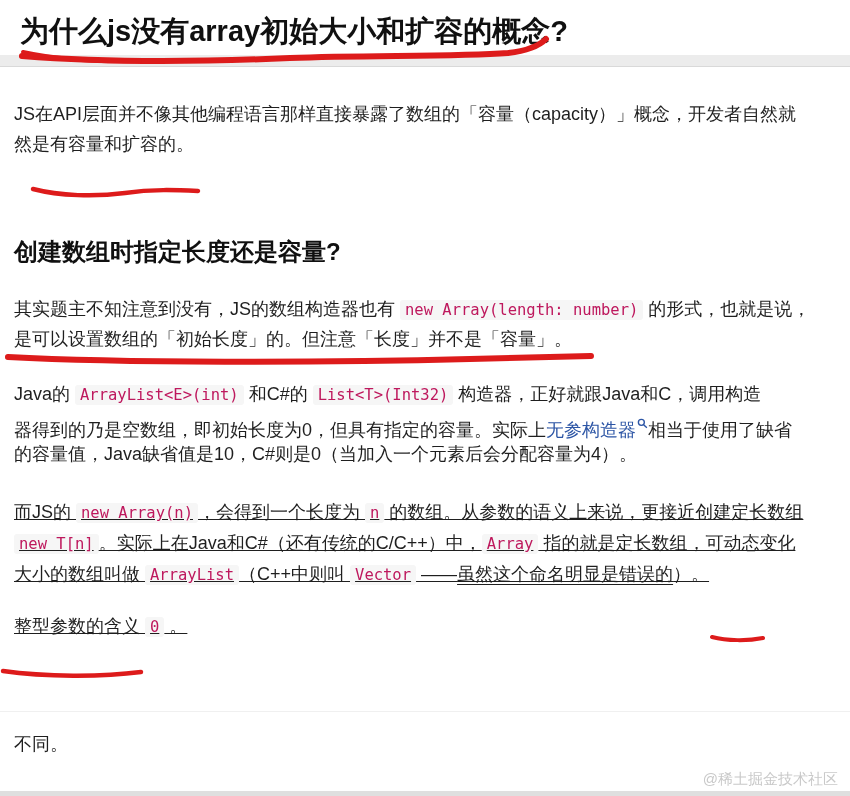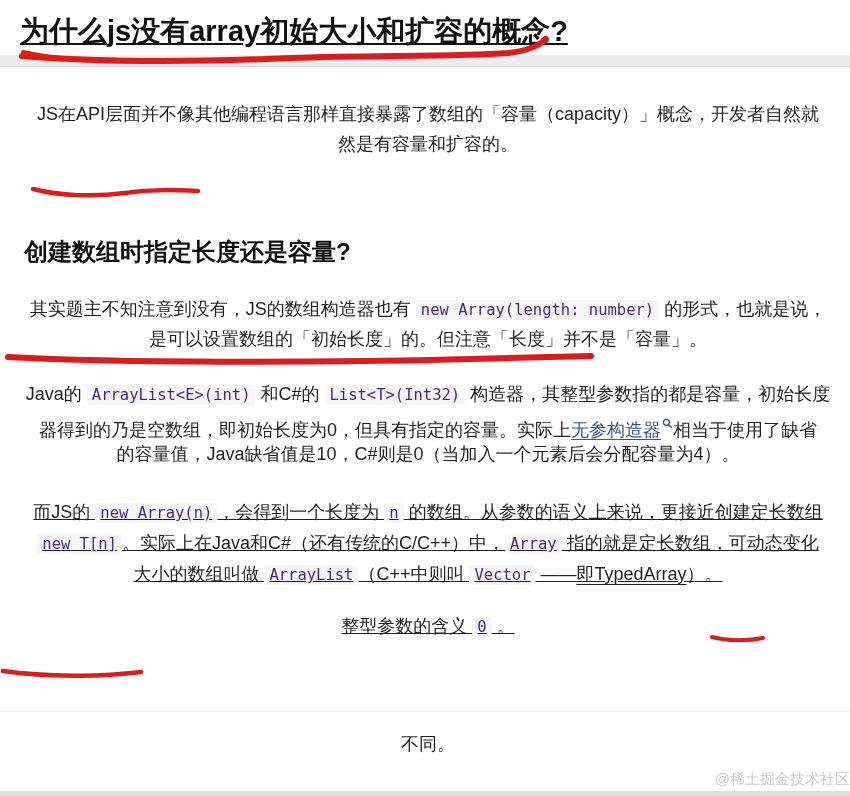"为什么js没有array初始大小和扩容的概念?" .h1 { text-decoration: underline -> none }
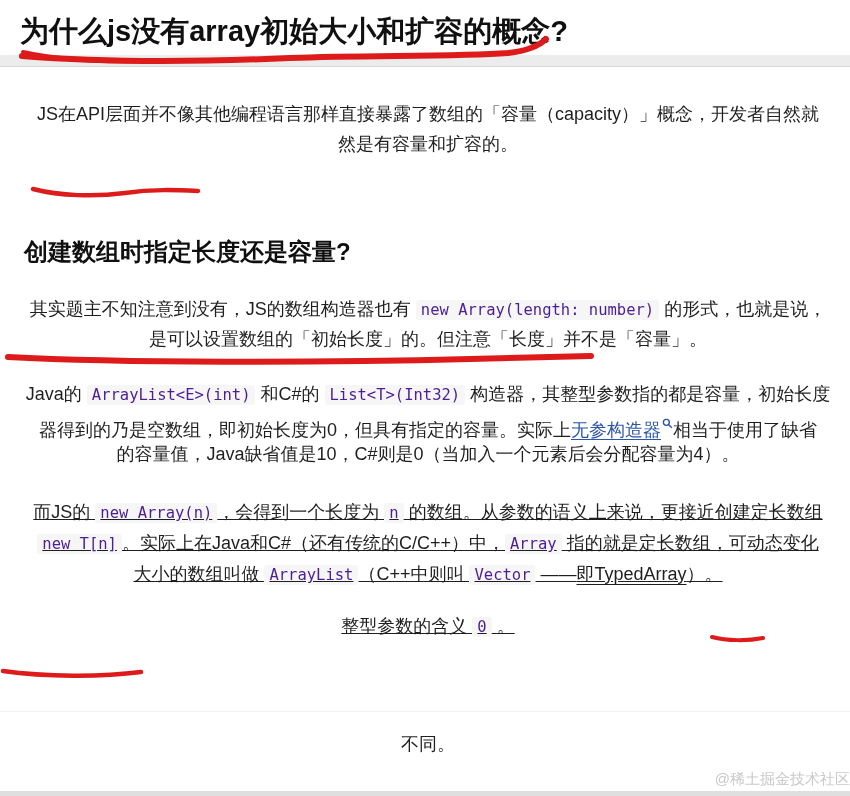"JS在API层面并不像其他编程语言那样直接暴露了数组的「容量（capacity）" .para { text-align: center -> none }
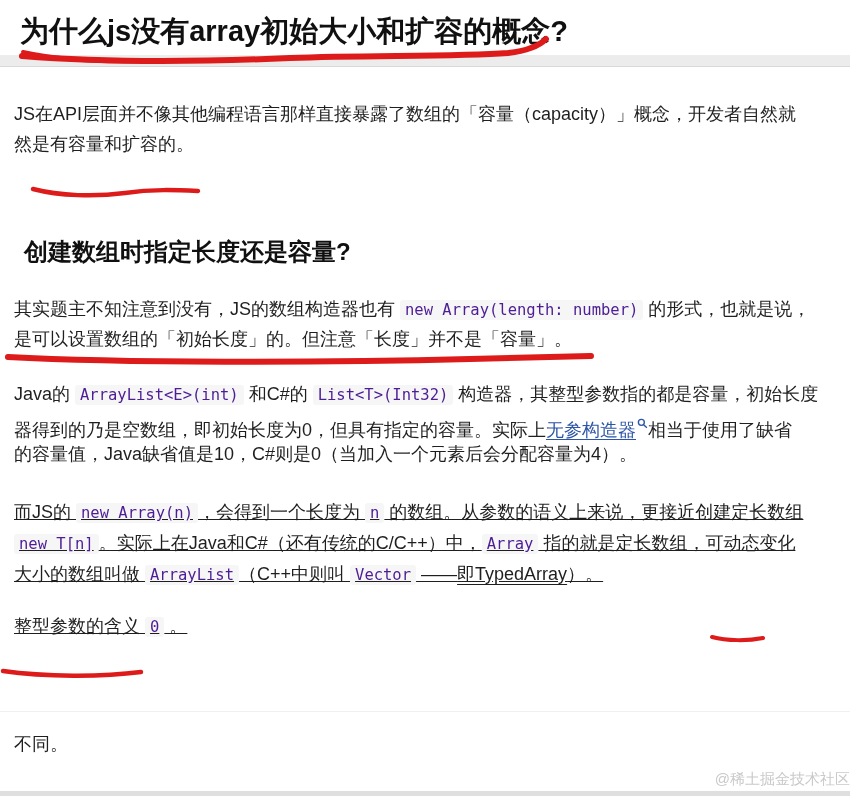"创建数组时指定长度还是容量?" .h2 { left: 24px -> 14px }
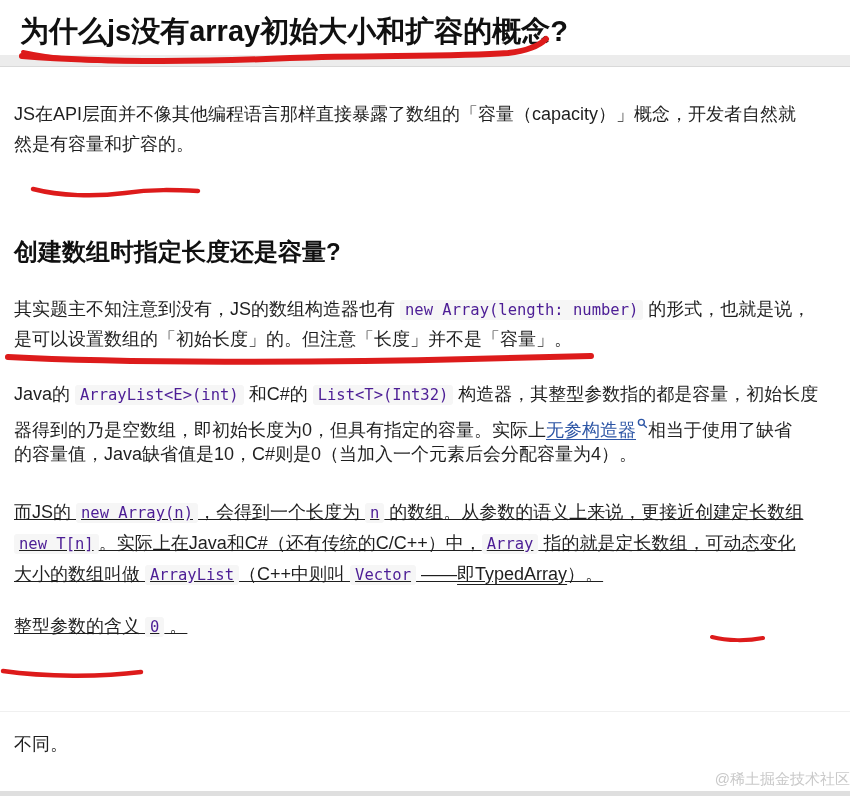"new Array(length: number)" code.chip { color: #4c1d95 -> #be185d }
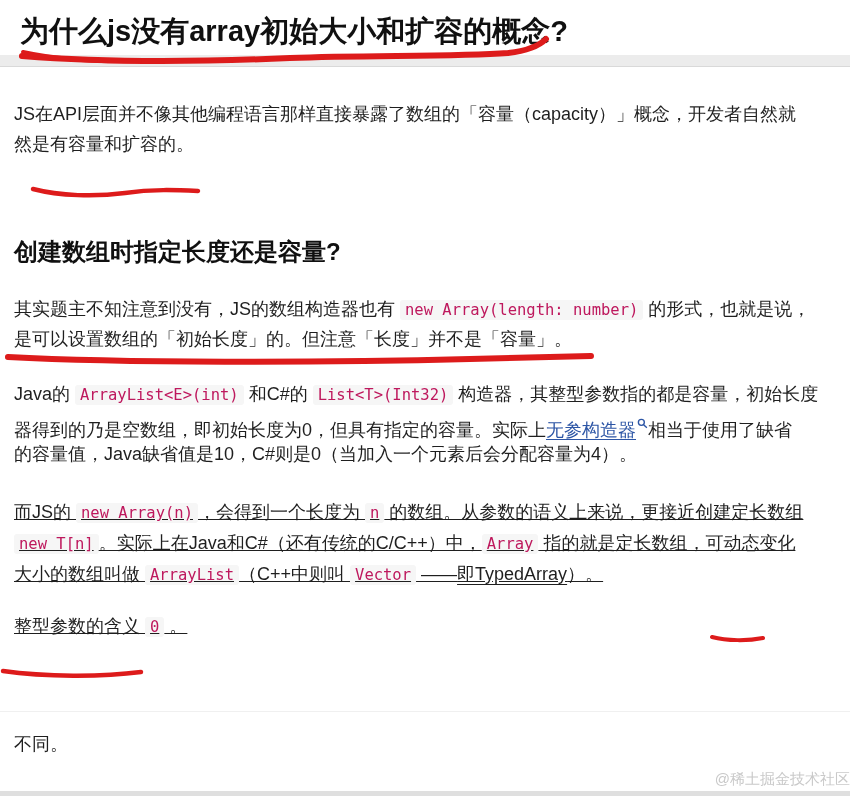"构造器，其整型参数指的都是容量，初始长度" span { text: 其整型参数指的都是容量，初始长度 -> 正好就跟Java和C，调用构造 }
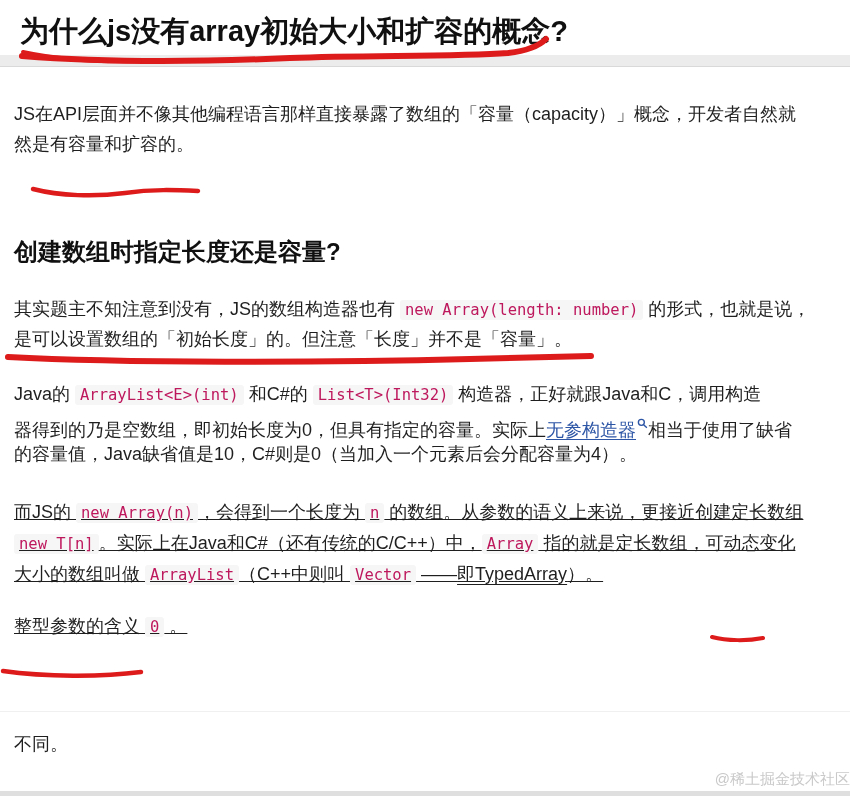"无参构造器" a.slink { text-decoration: underline -> none }
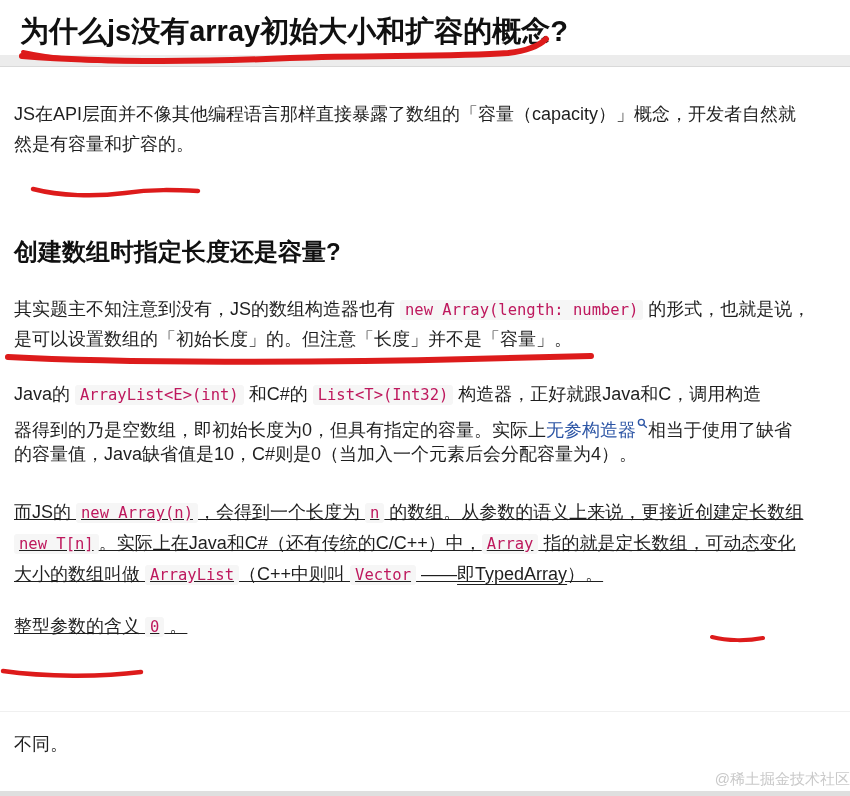"即TypedArray" span.uline { text: 即TypedArray -> 虽然这个命名明显是错误的 }
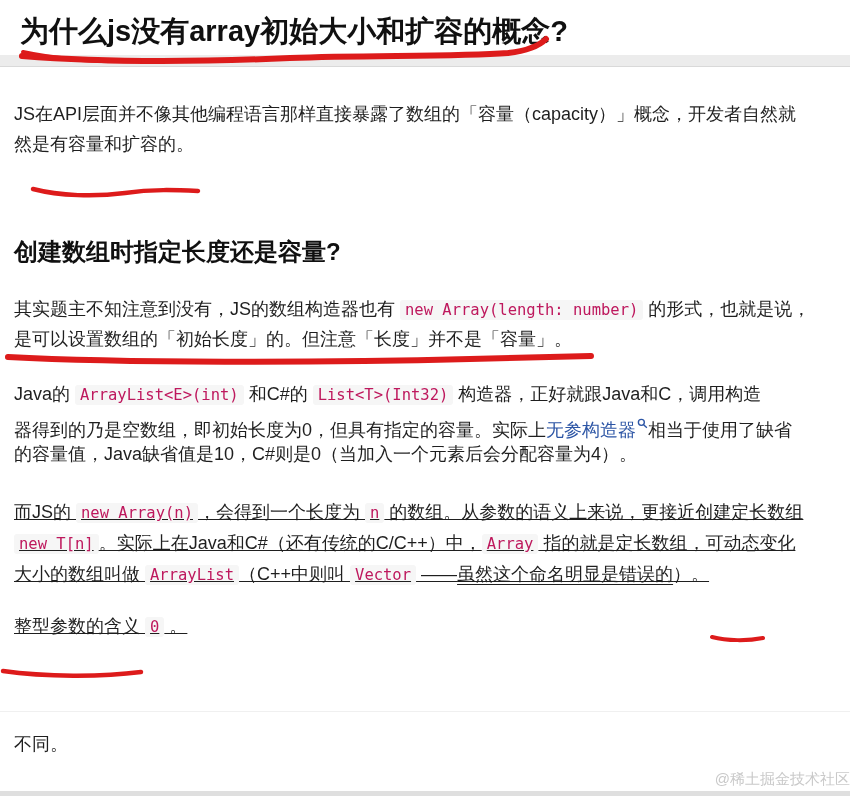"@稀土掘金技术社区" .watermark { right: 0 -> 12px }
